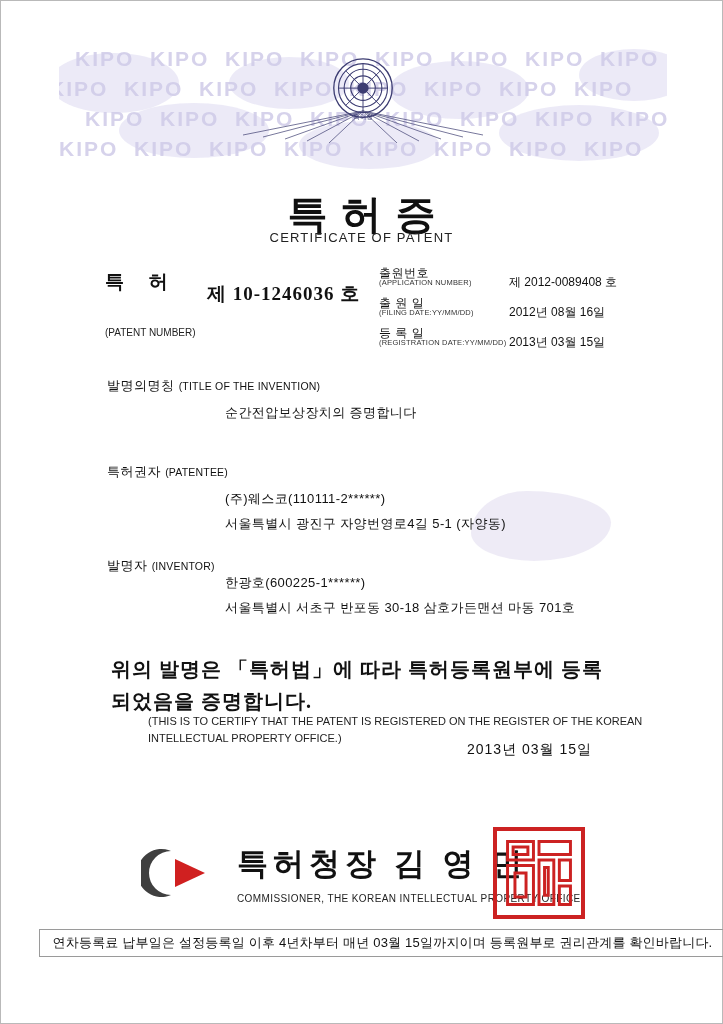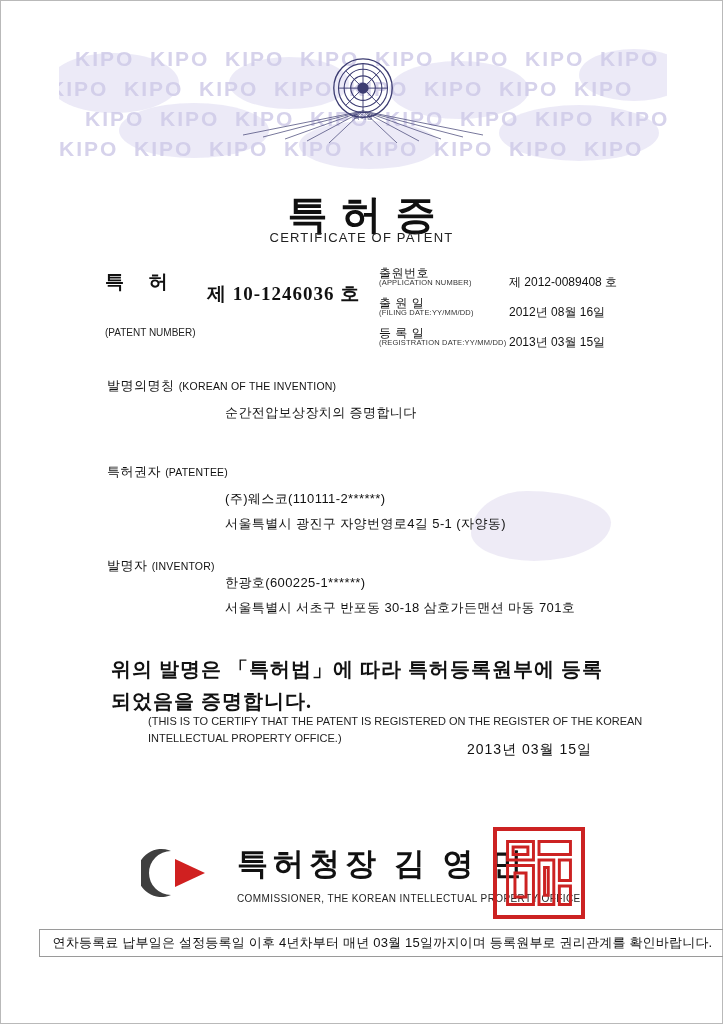"(KOREAN OF THE INVENTION)" span.en { text: KOREAN -> TITLE }
